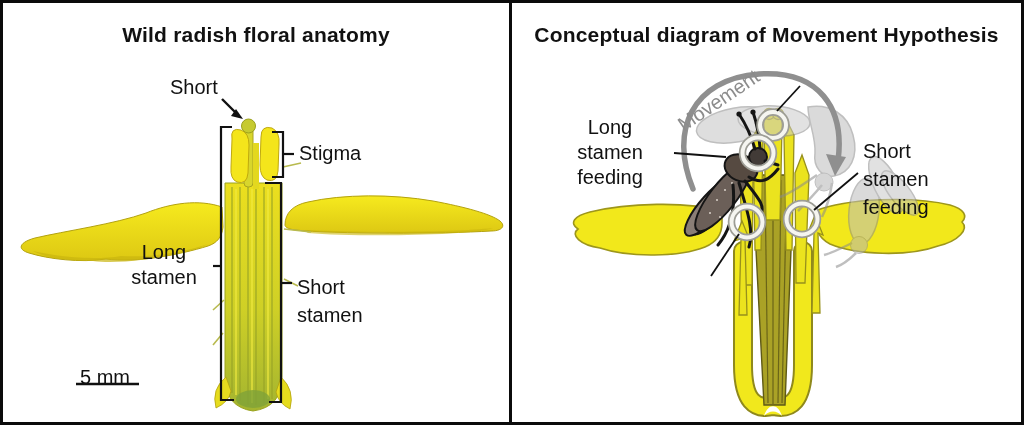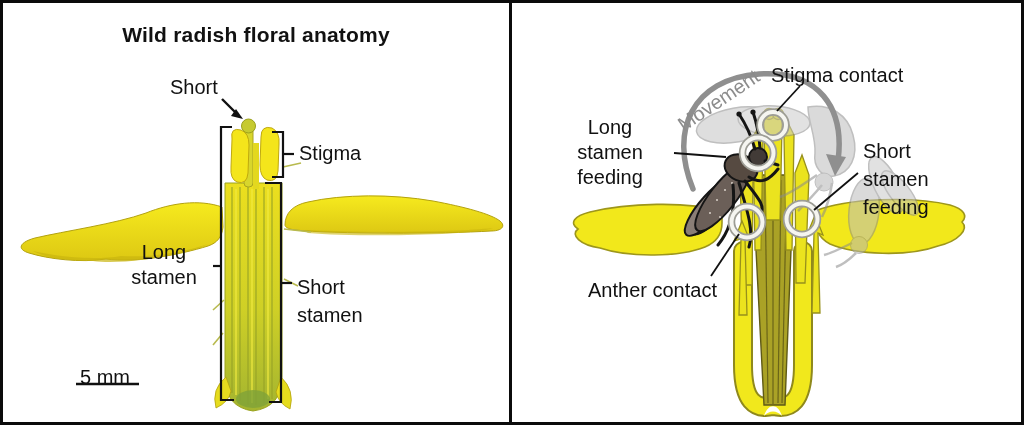"Conceptual diagram of Movement" div.ptitle { html: none -> <div>Conceptual diagram of Movement Hypothesis</div> }
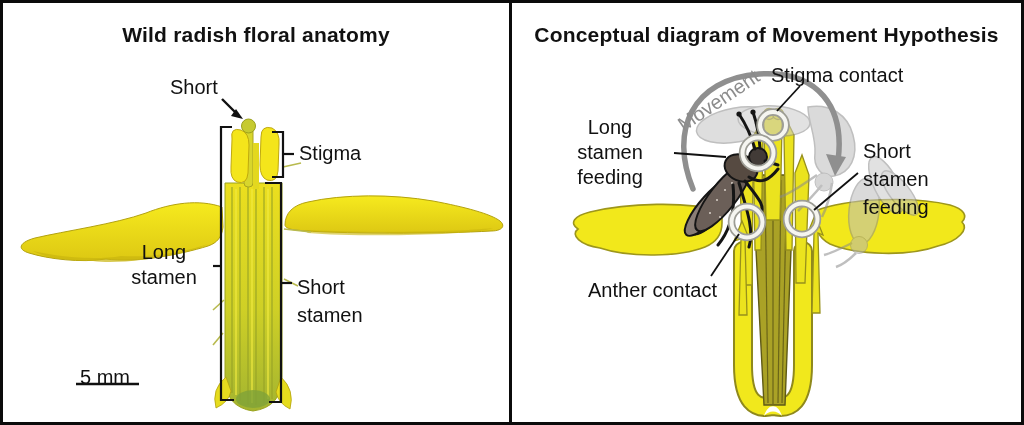"Stigma contact" div.lbl { html: <div>Stigma contact</div> -> none }
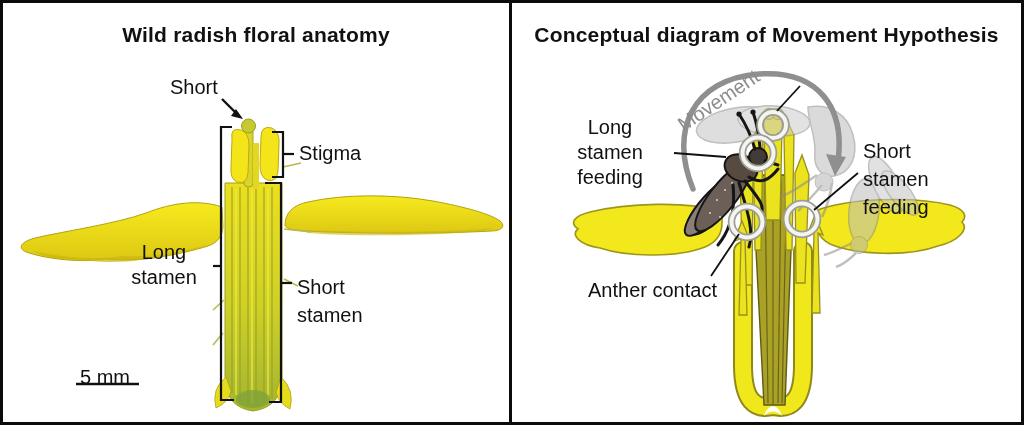"Anther contact" div.lbl { html: <div>Anther contact</div> -> none }
